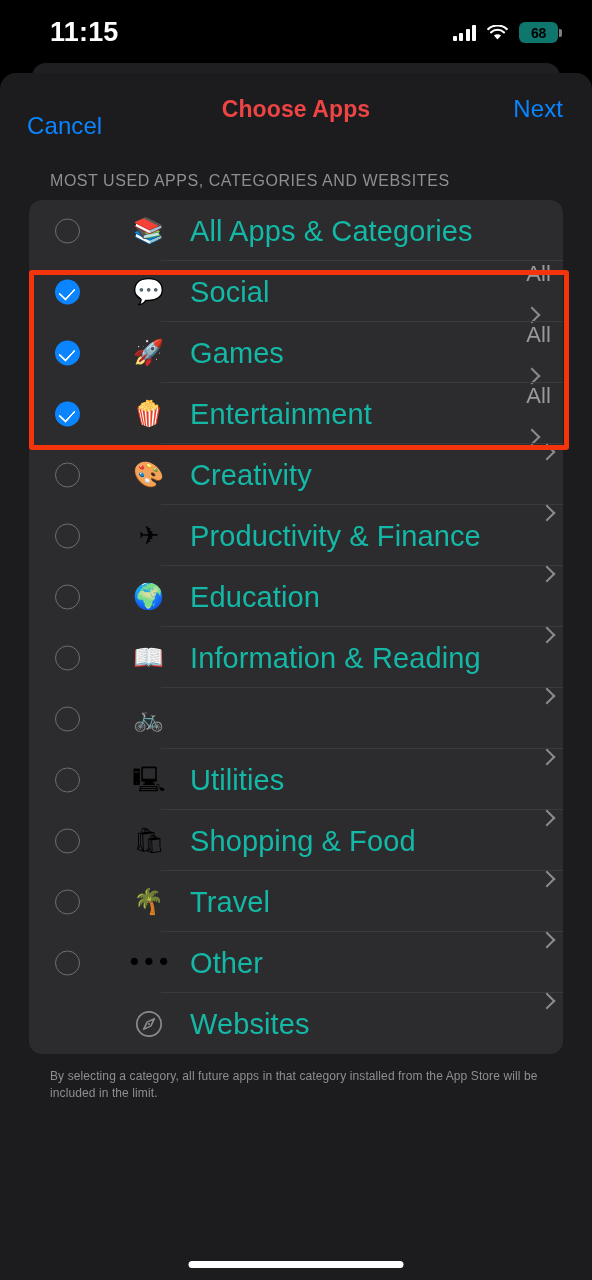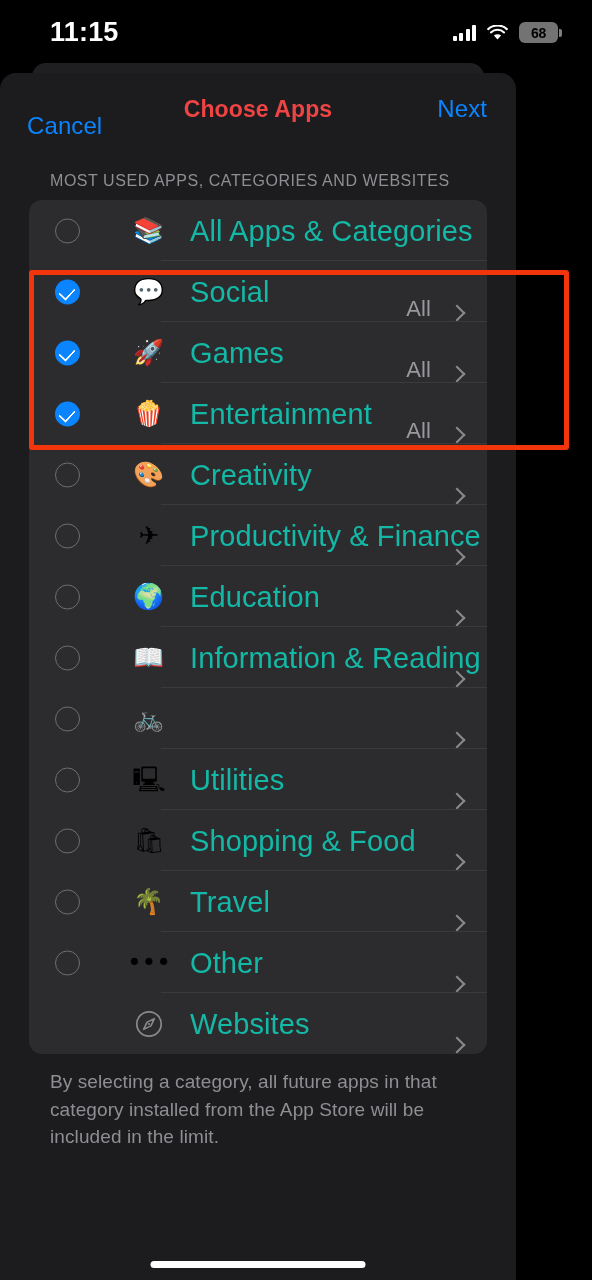"11:15" #phone { width: 516px -> 592px }
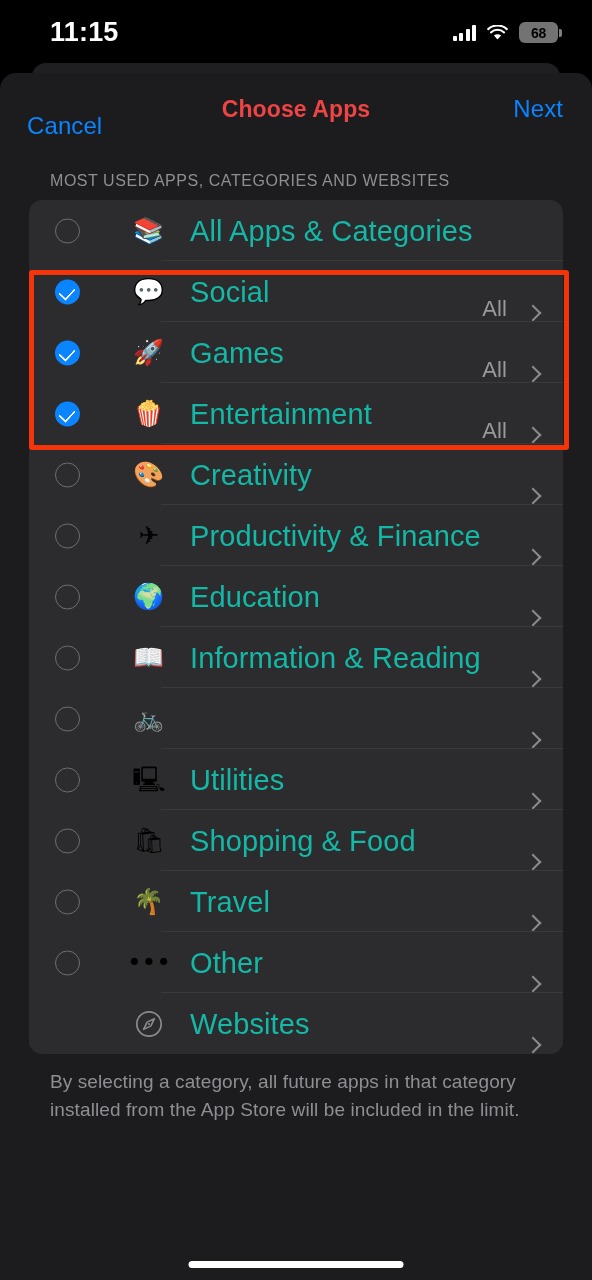"68" .batt { background: #737373 -> #0f766e }
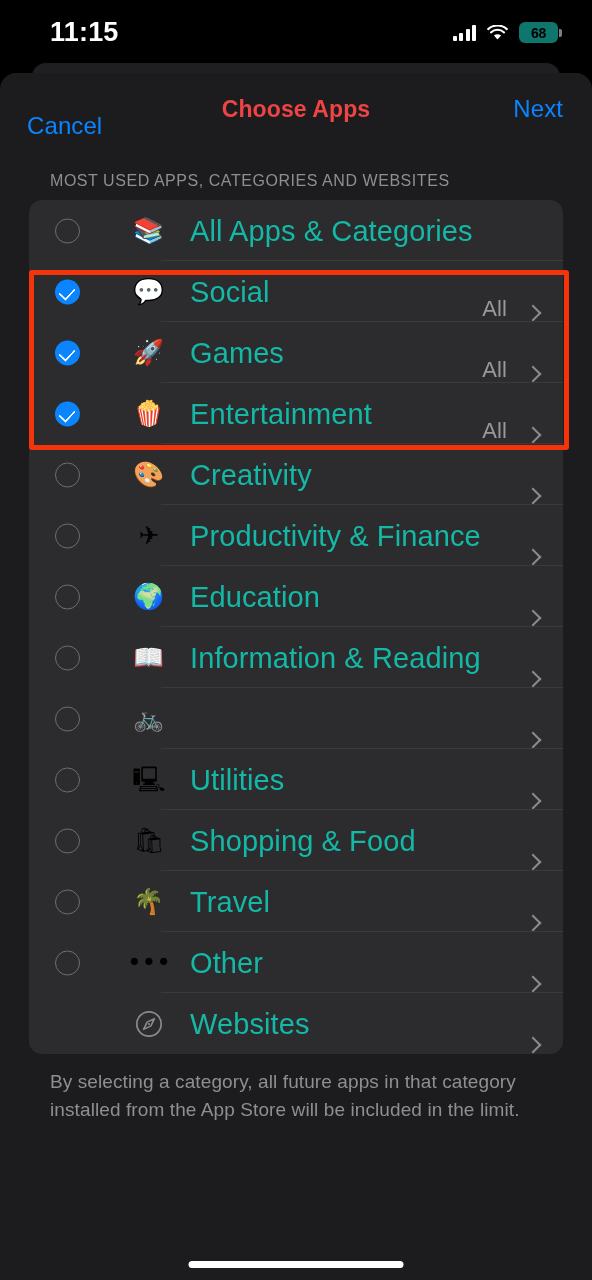"All" .trailing { align-items: flex-end -> flex-start; flex-direction: none -> column; padding-right: 26px -> 12px }
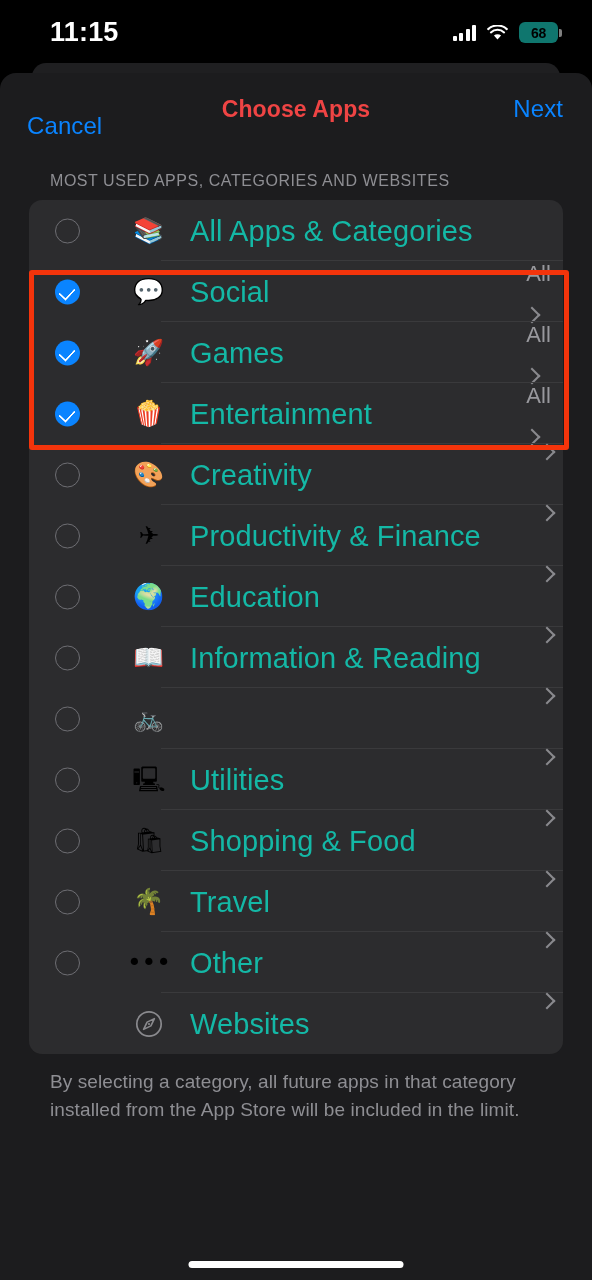"By selecting a category, all" .footer-note { font-size: 19px -> 12px }
